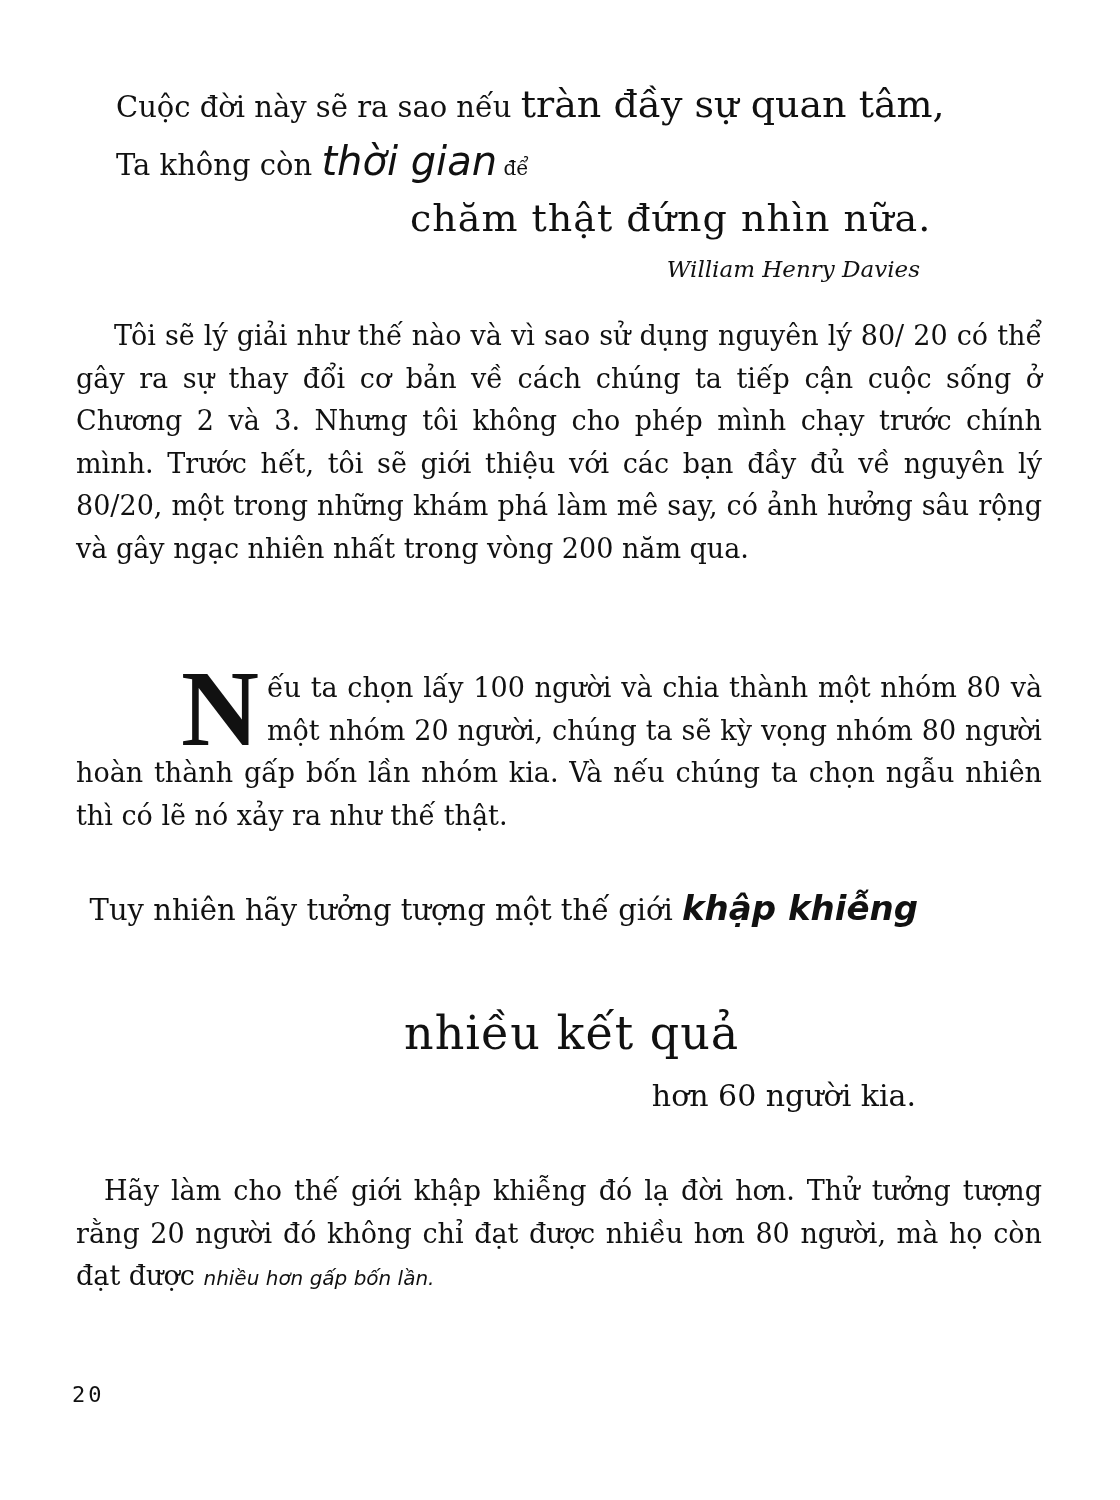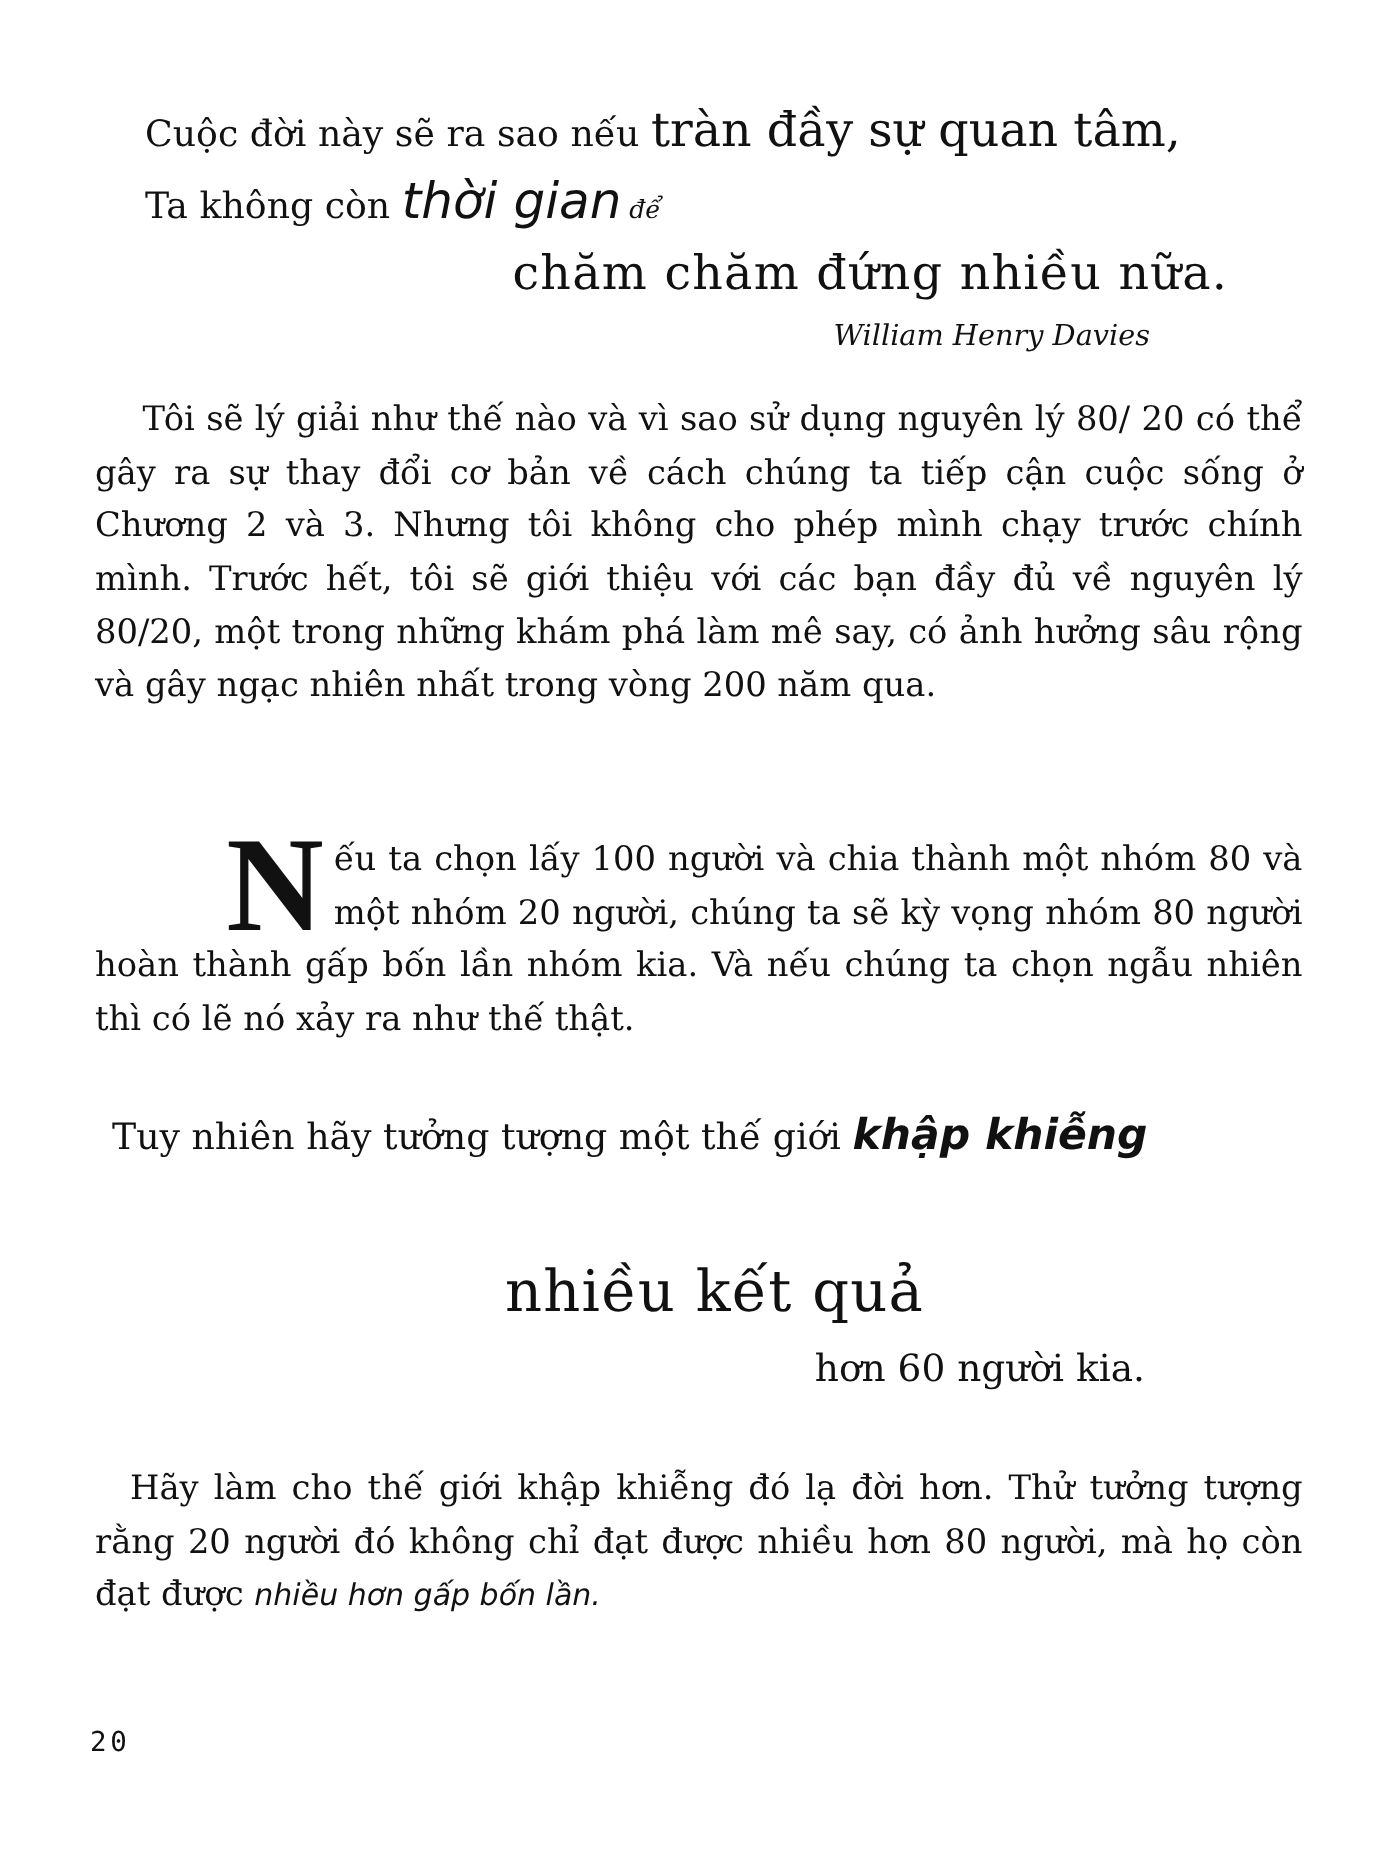"để" .ep2 .small-it { font-style: italic -> none }
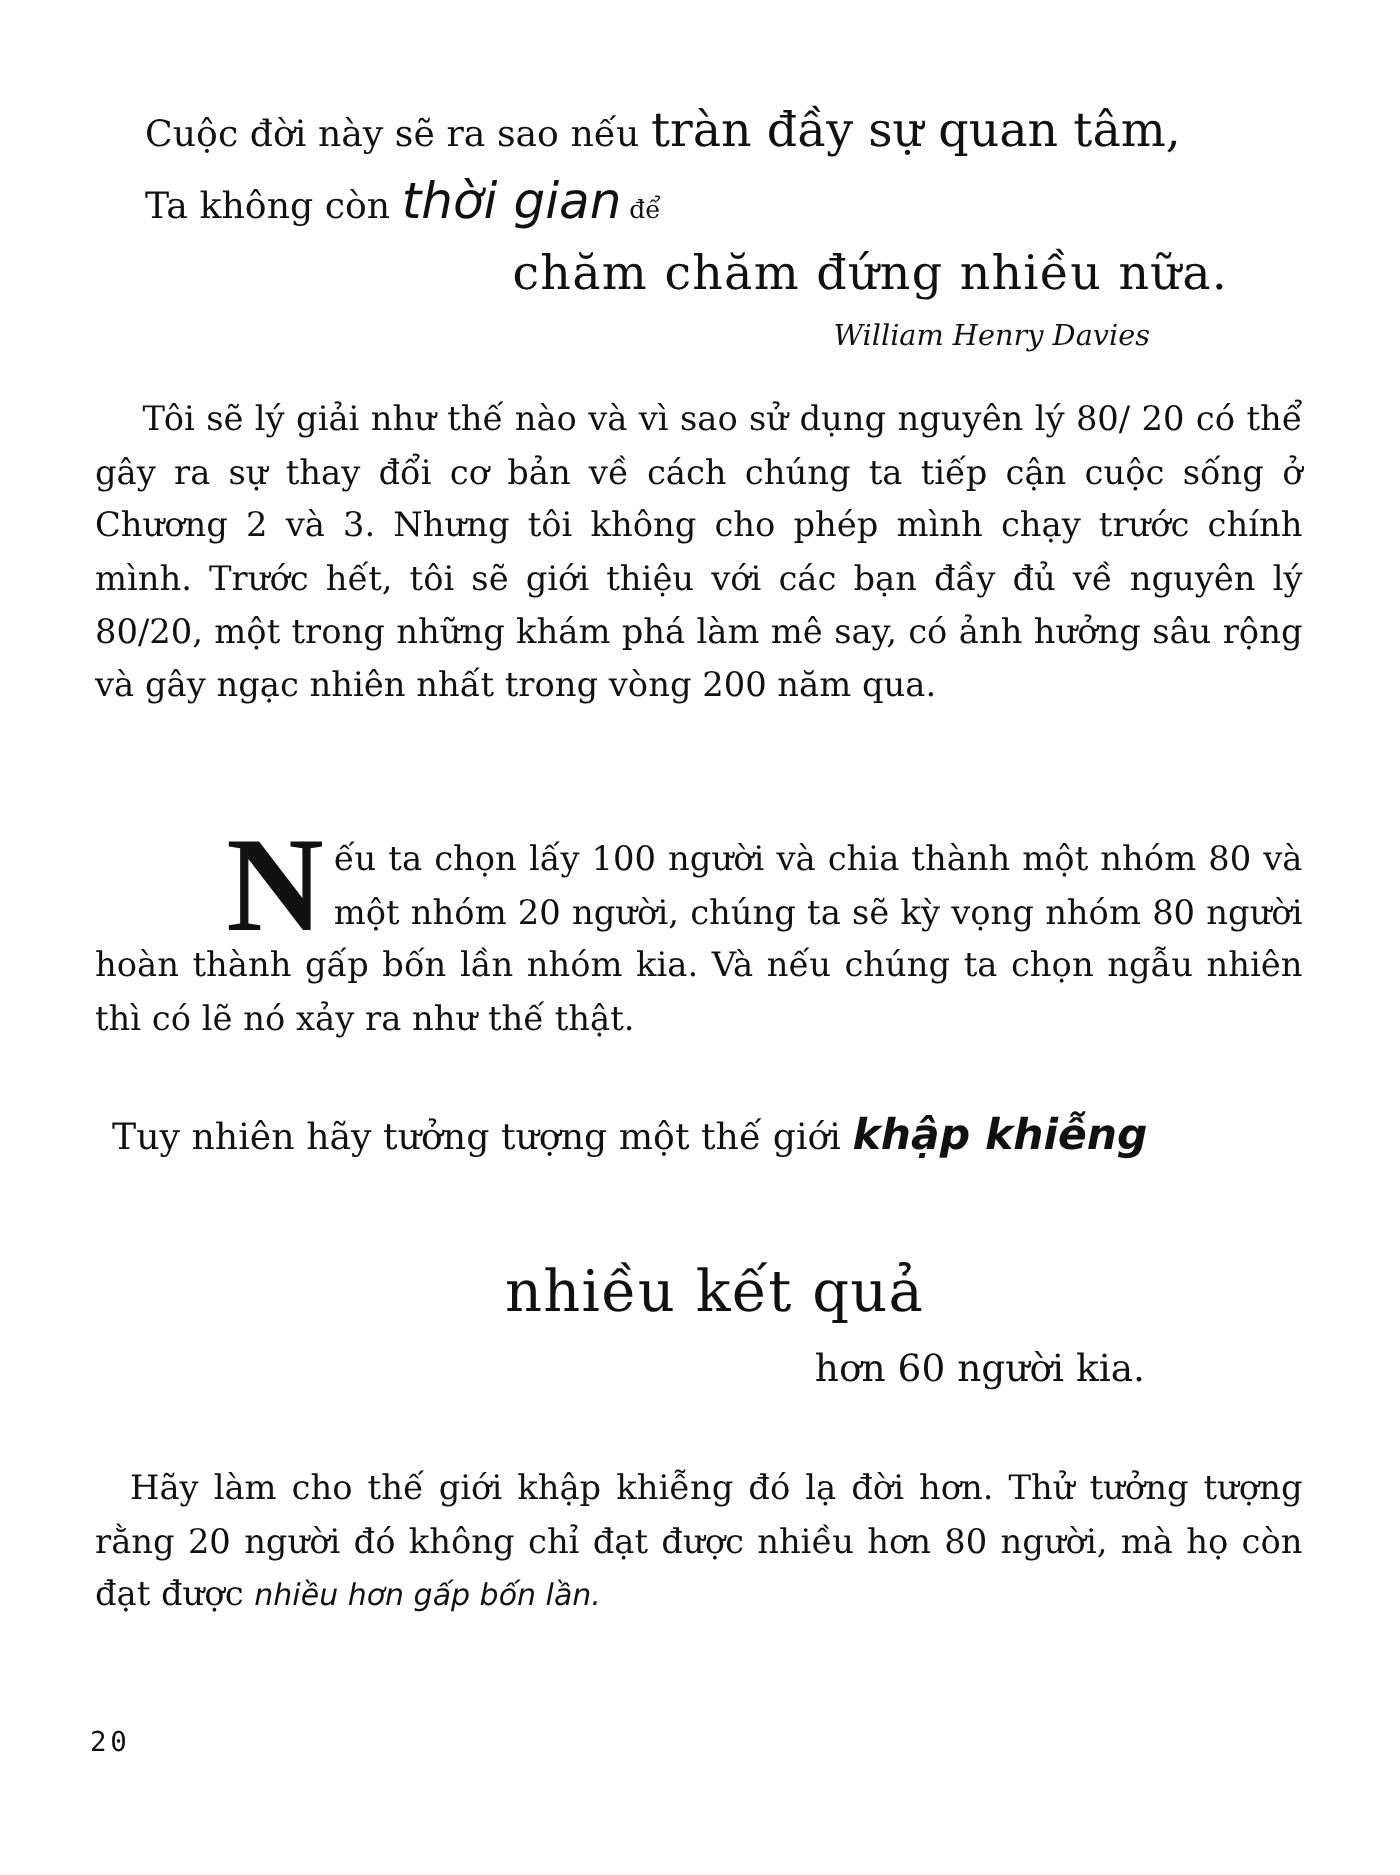"chăm chăm đứng nhiều nữa." div.line { text: chăm đứng nhiều -> thật đứng nhìn }
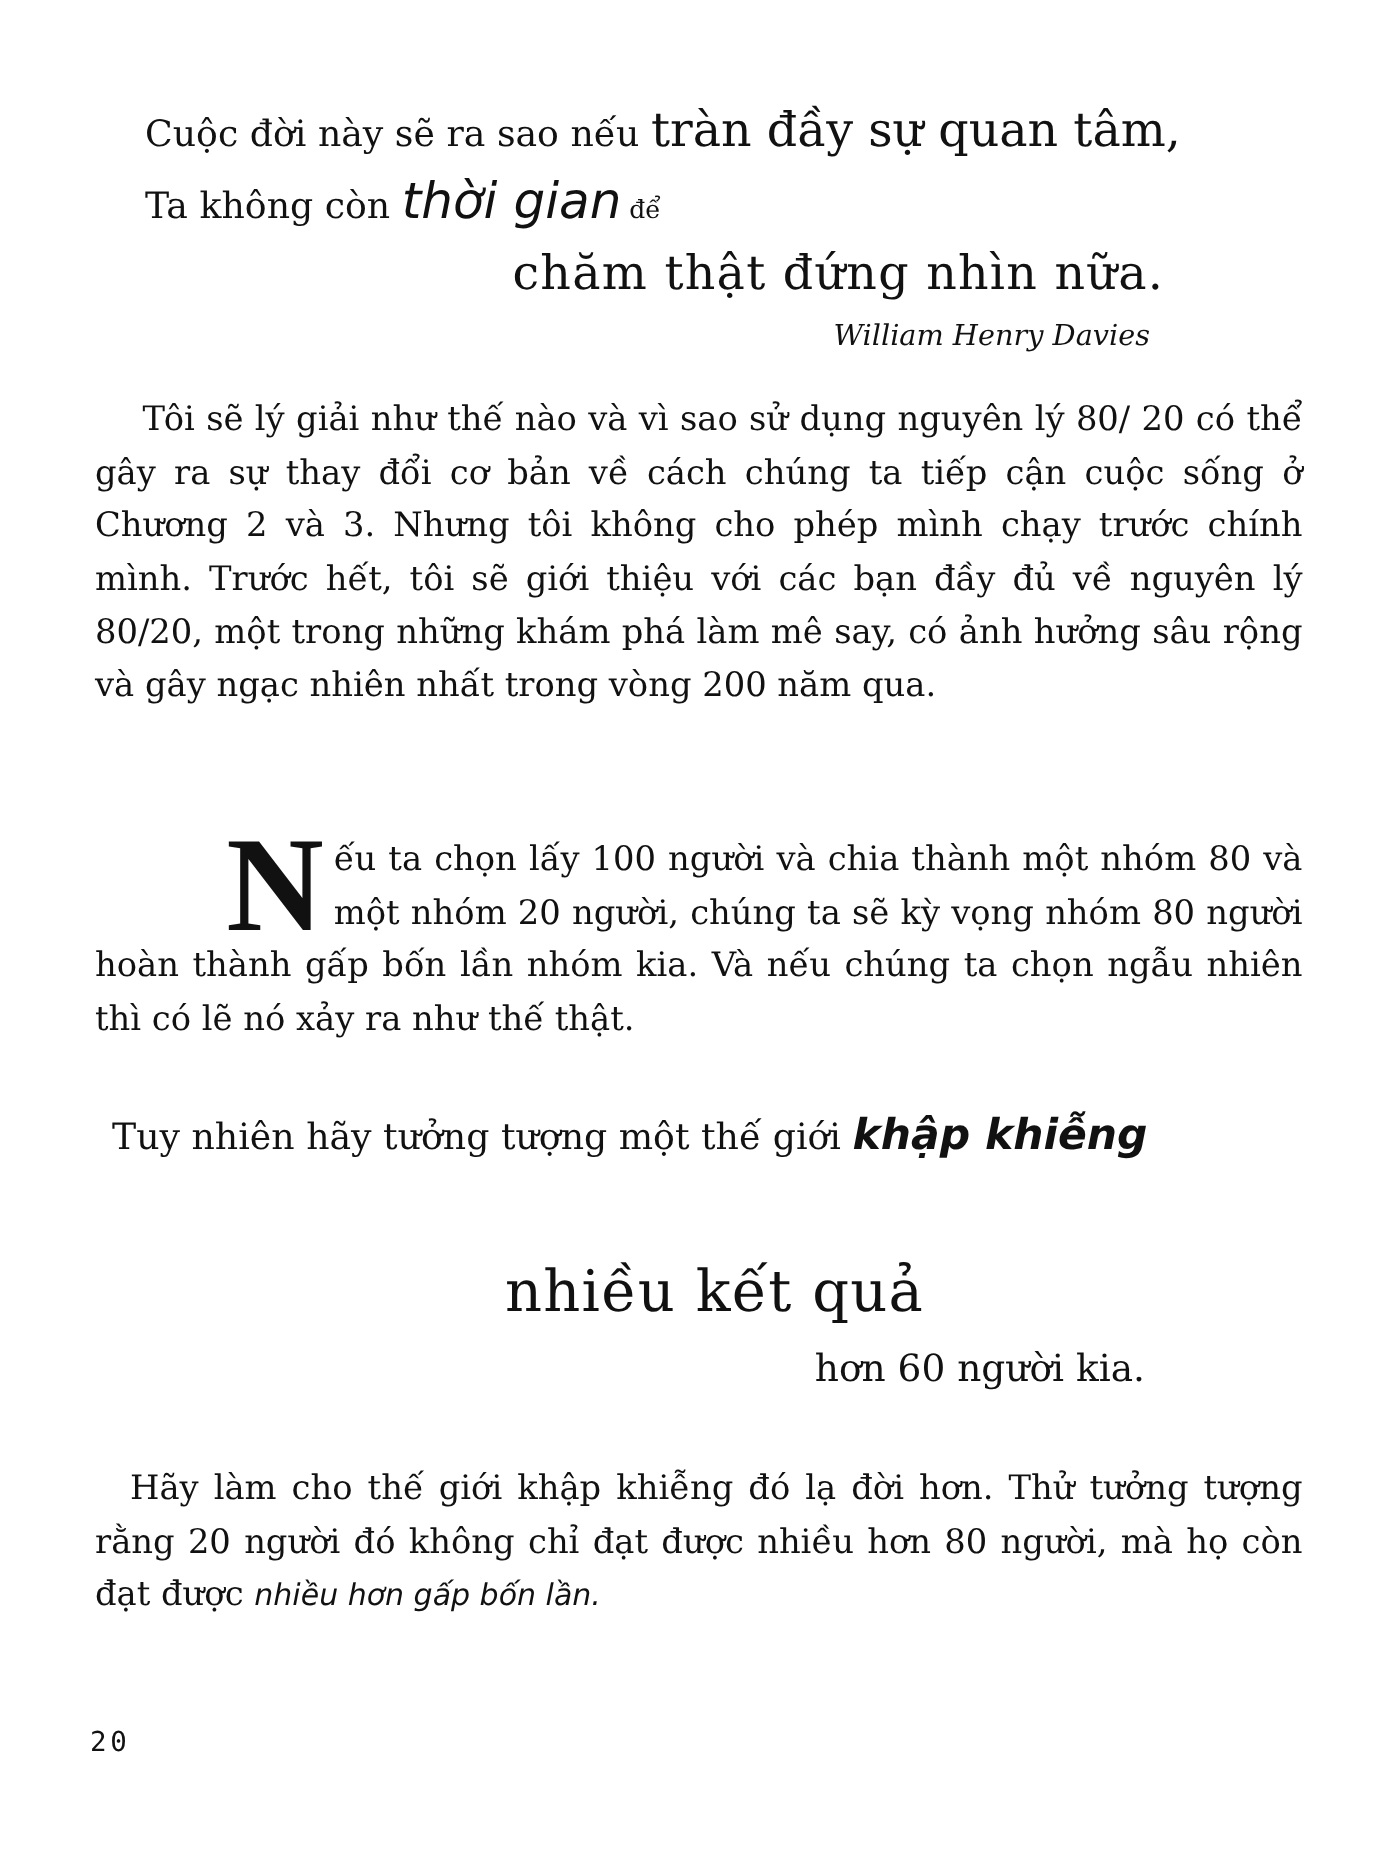"nhiều hơn gấp bốn lần." .p3 .it { font-size: 24px -> 20px }
